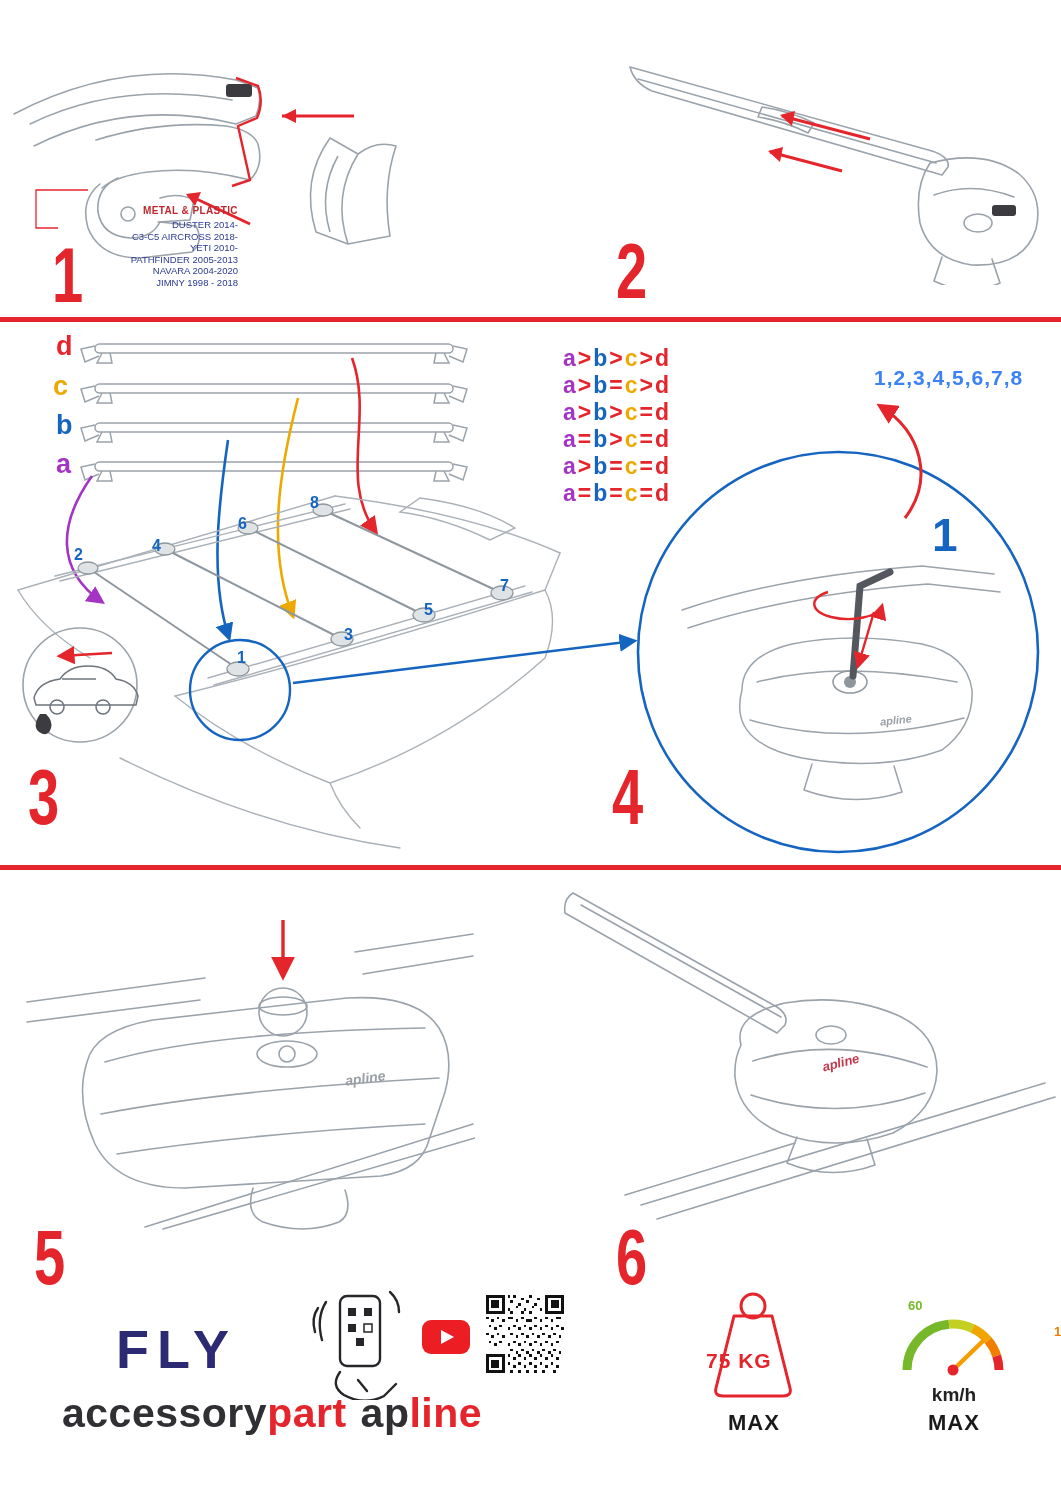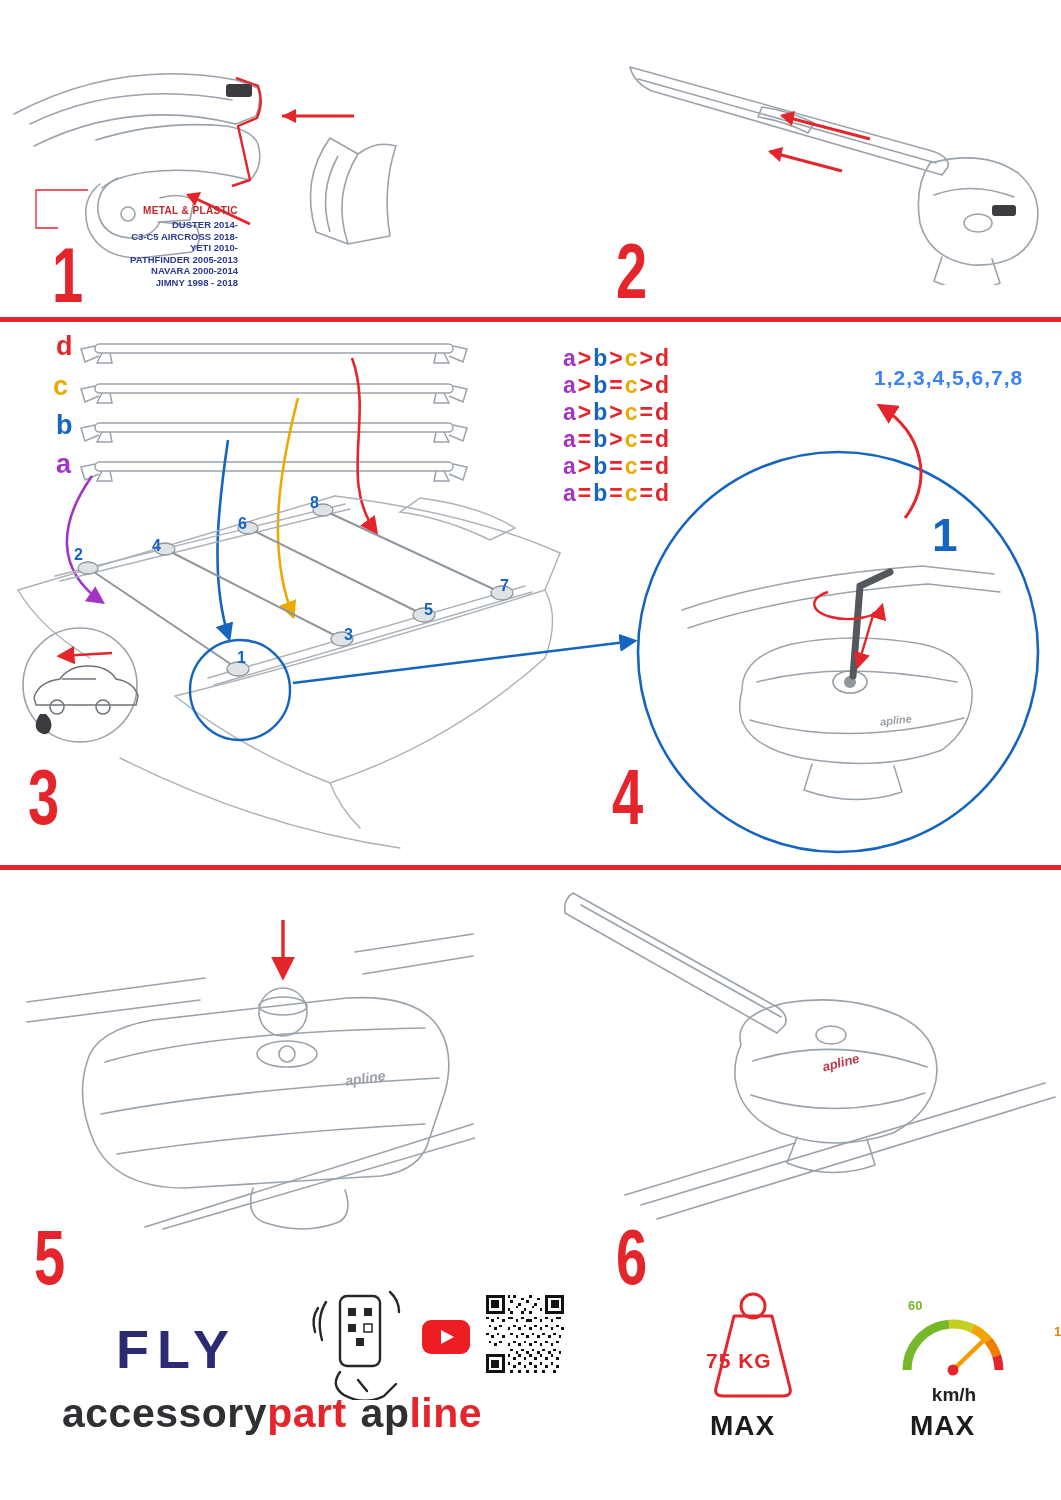"DUSTER 2014-" .model { font-weight: bold -> normal }
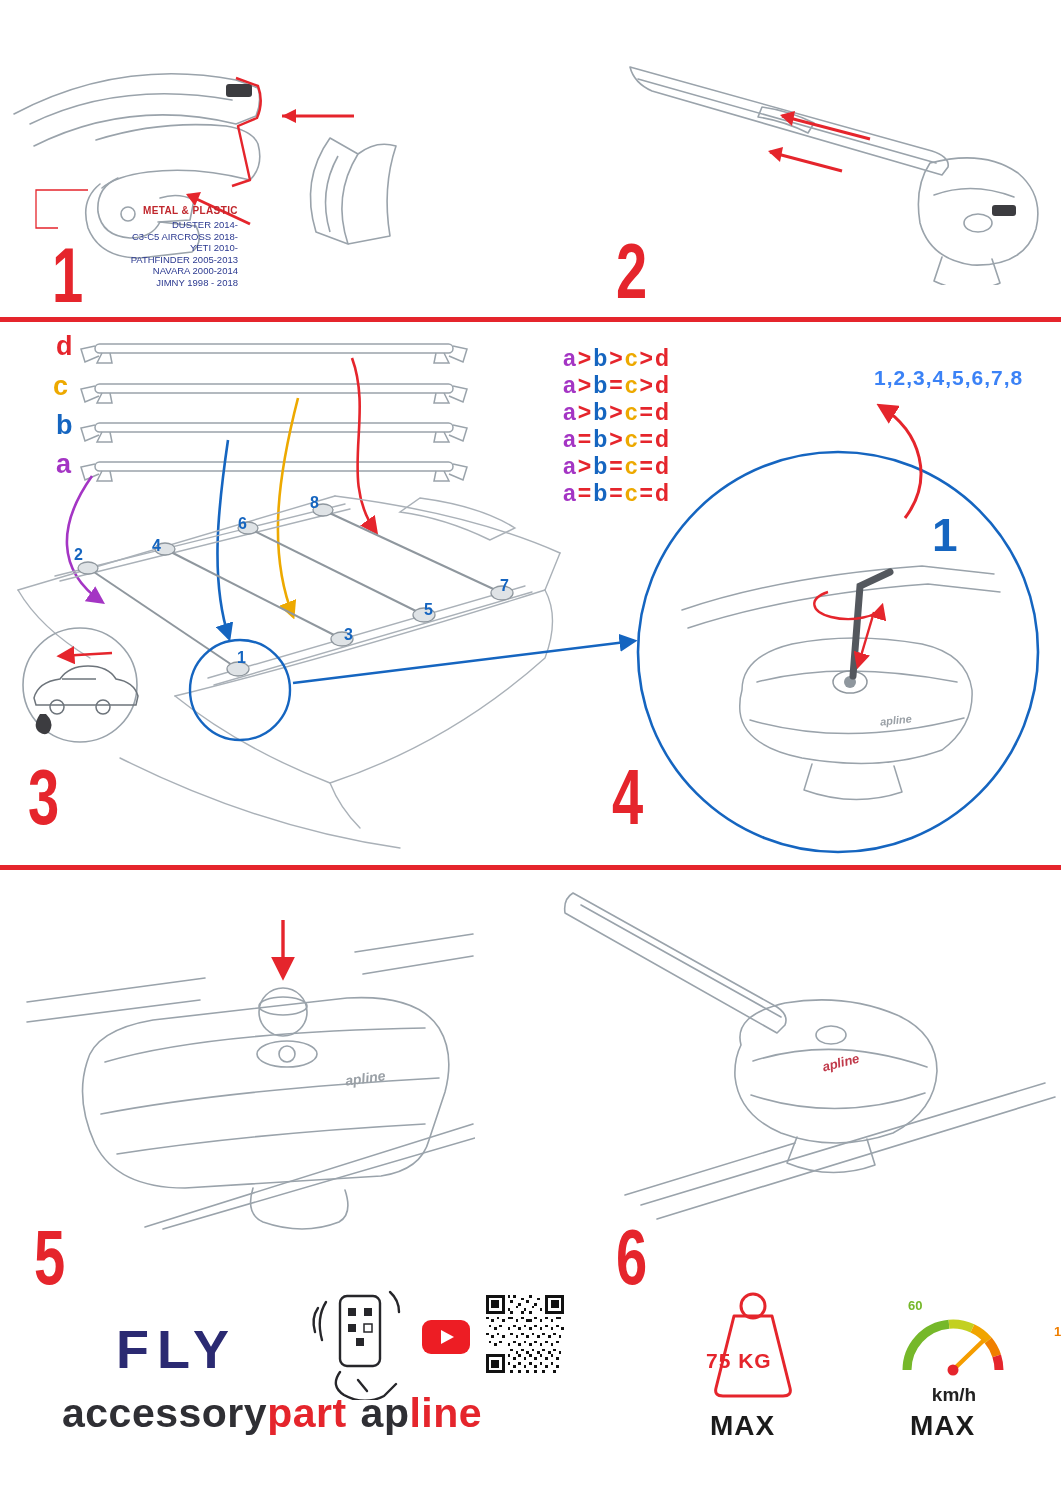"NAVARA 2000-2014" div.model { text: 2000-2014 -> 2004-2020 }
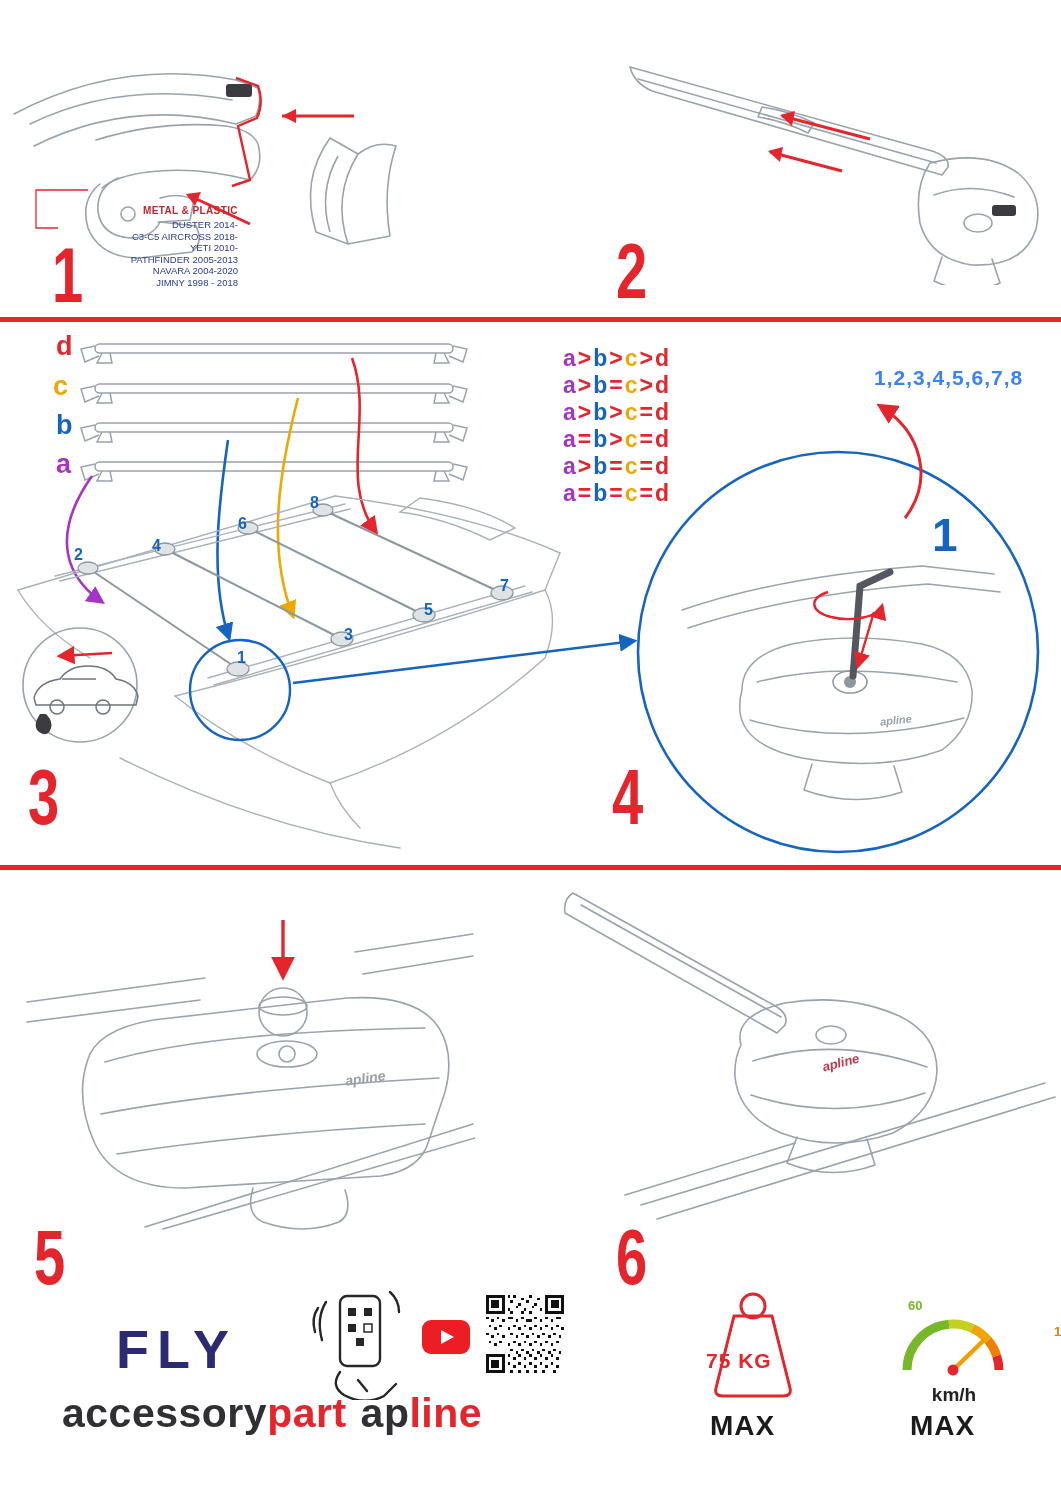"MAX" .max { font-size: 28px -> 22px; text-align: none -> center }
